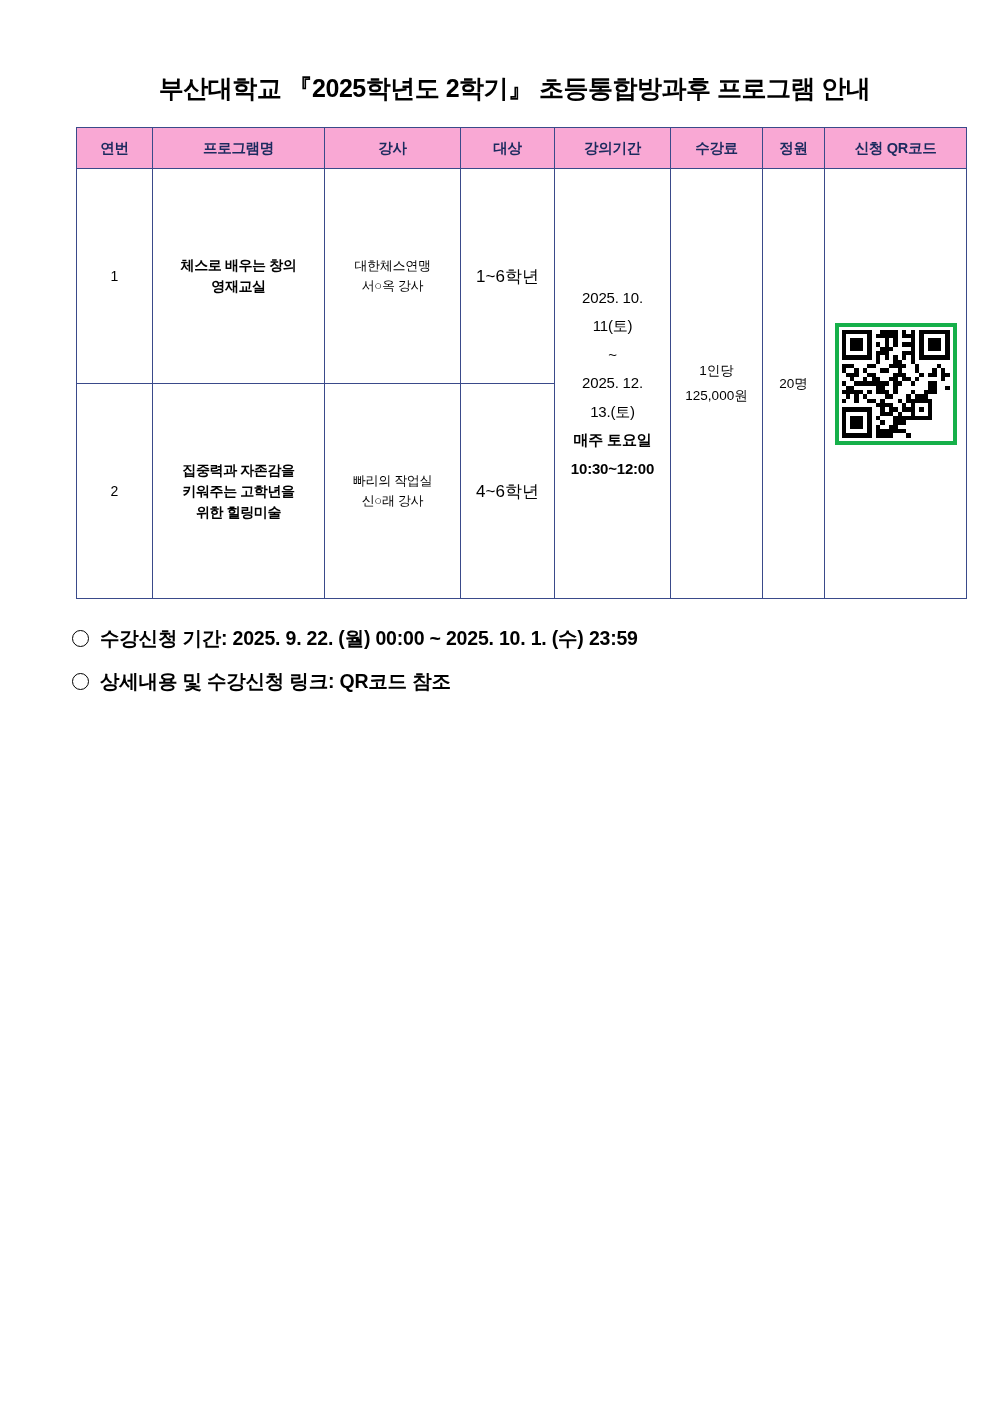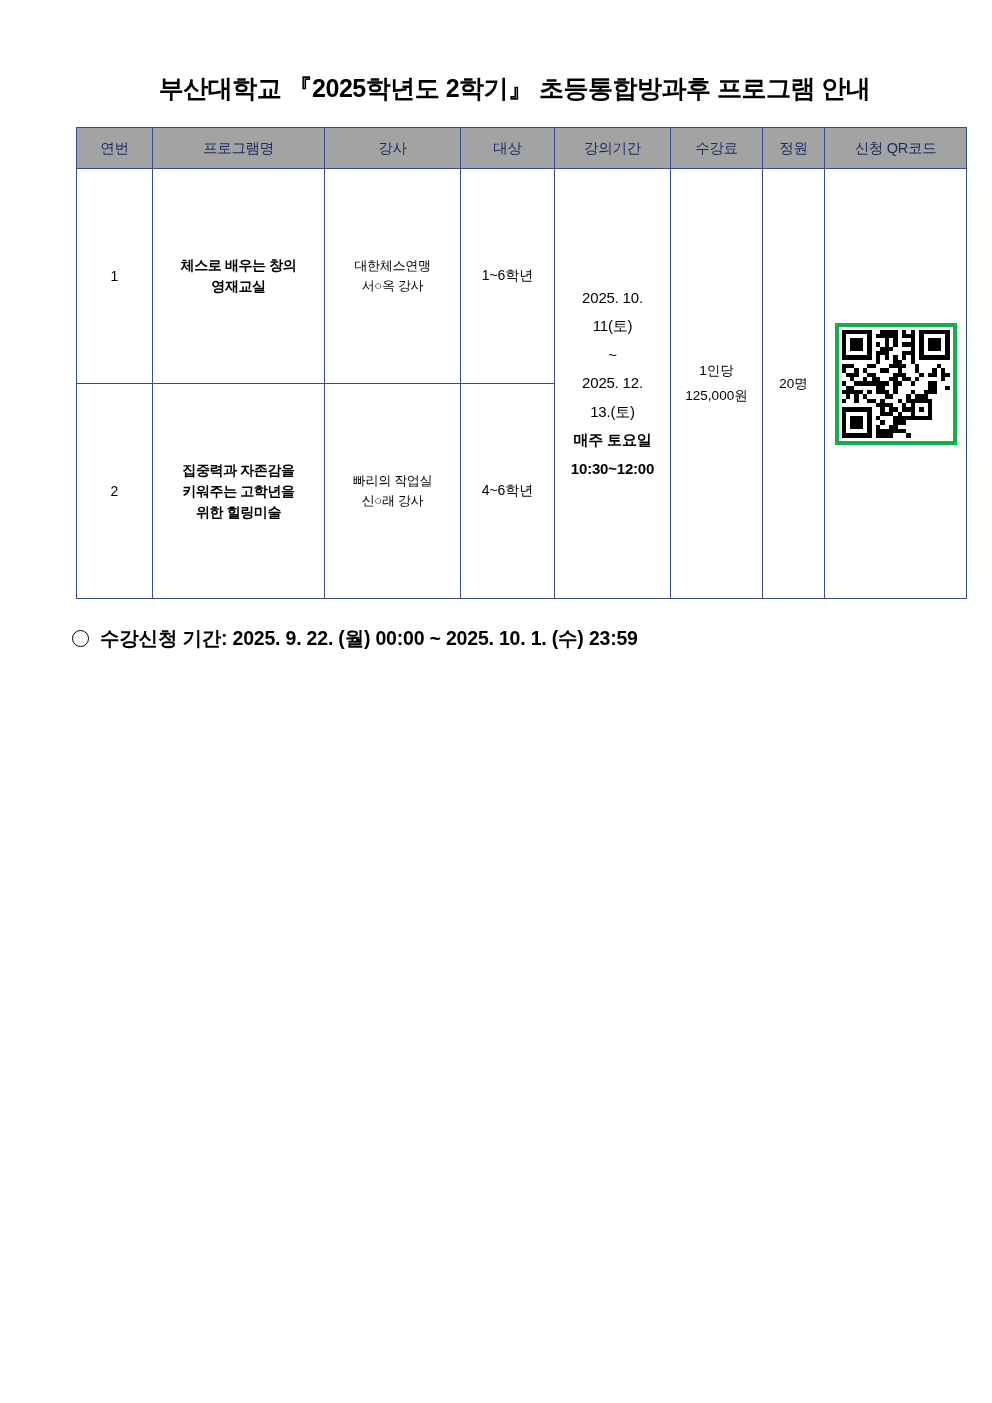"연번" table.program-table th { background: #a3a3a3 -> #f9a8d4; font-weight: normal -> bold }
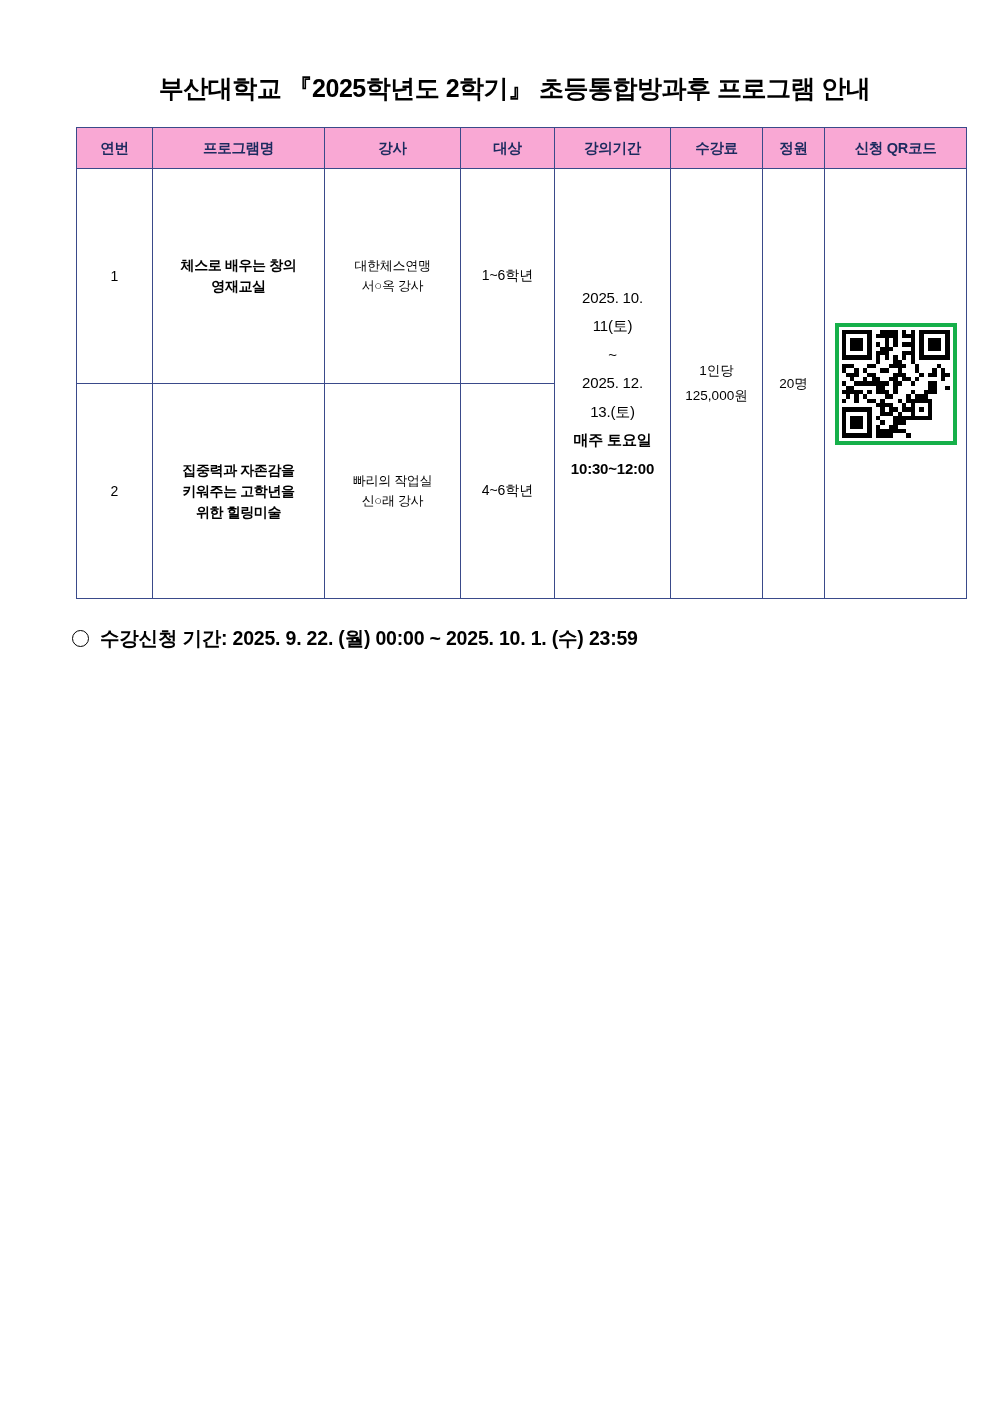"1~6학년" td.cell-target { font-size: 14px -> 17px }
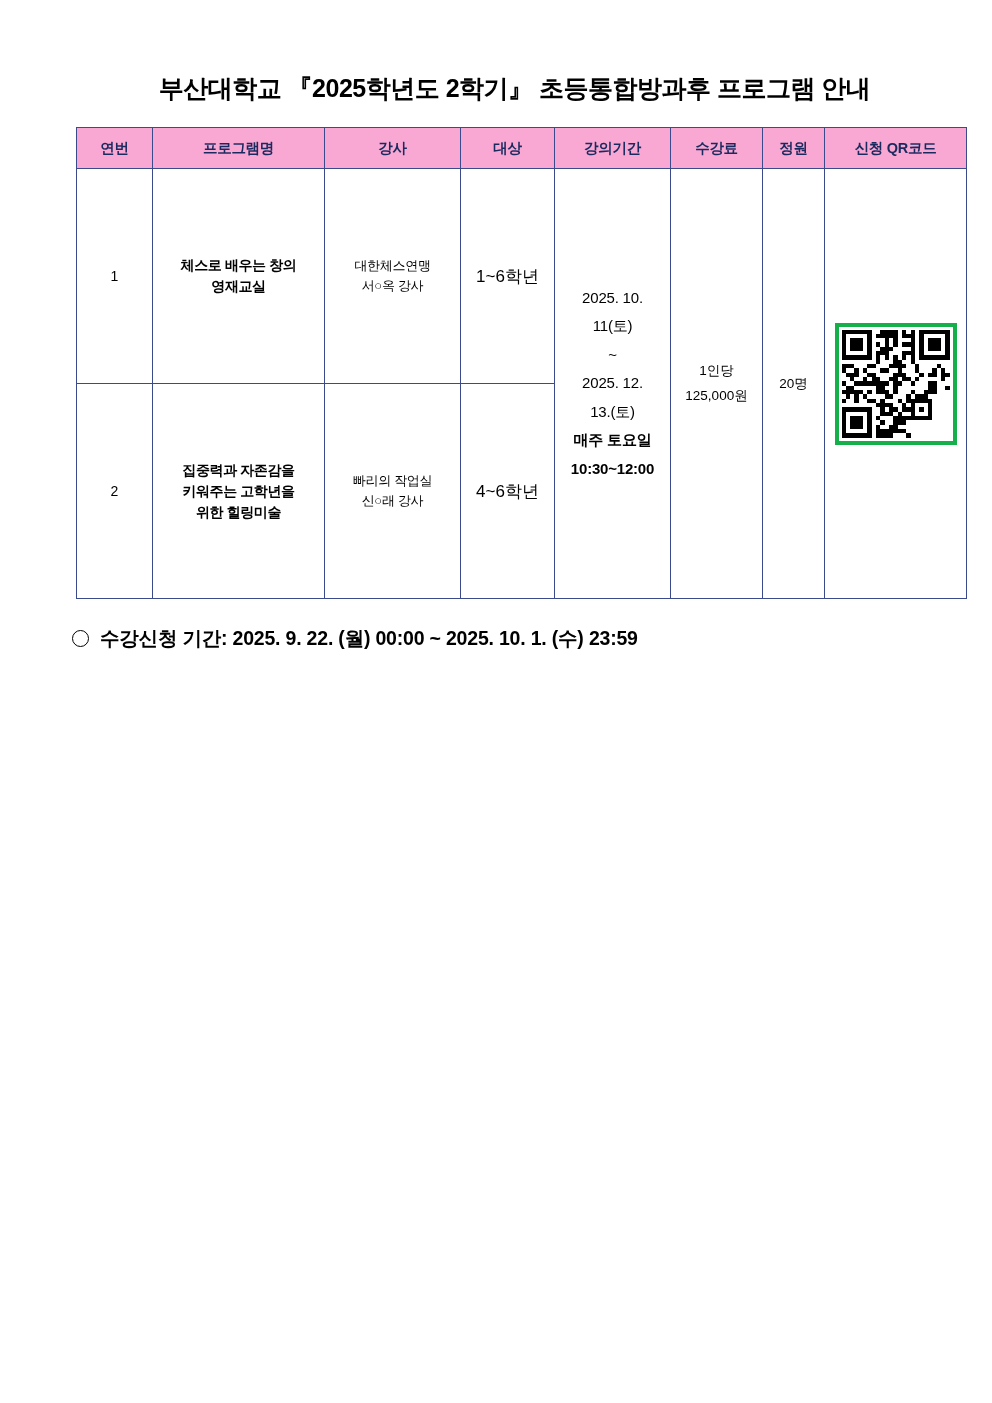"상세내용 및 수강신청 링크: QR코드" div.note-line { html: none -> <div> <span></span> <span>상세내용 및 수강신청 링크: QR코드 참조</span> </div> }
